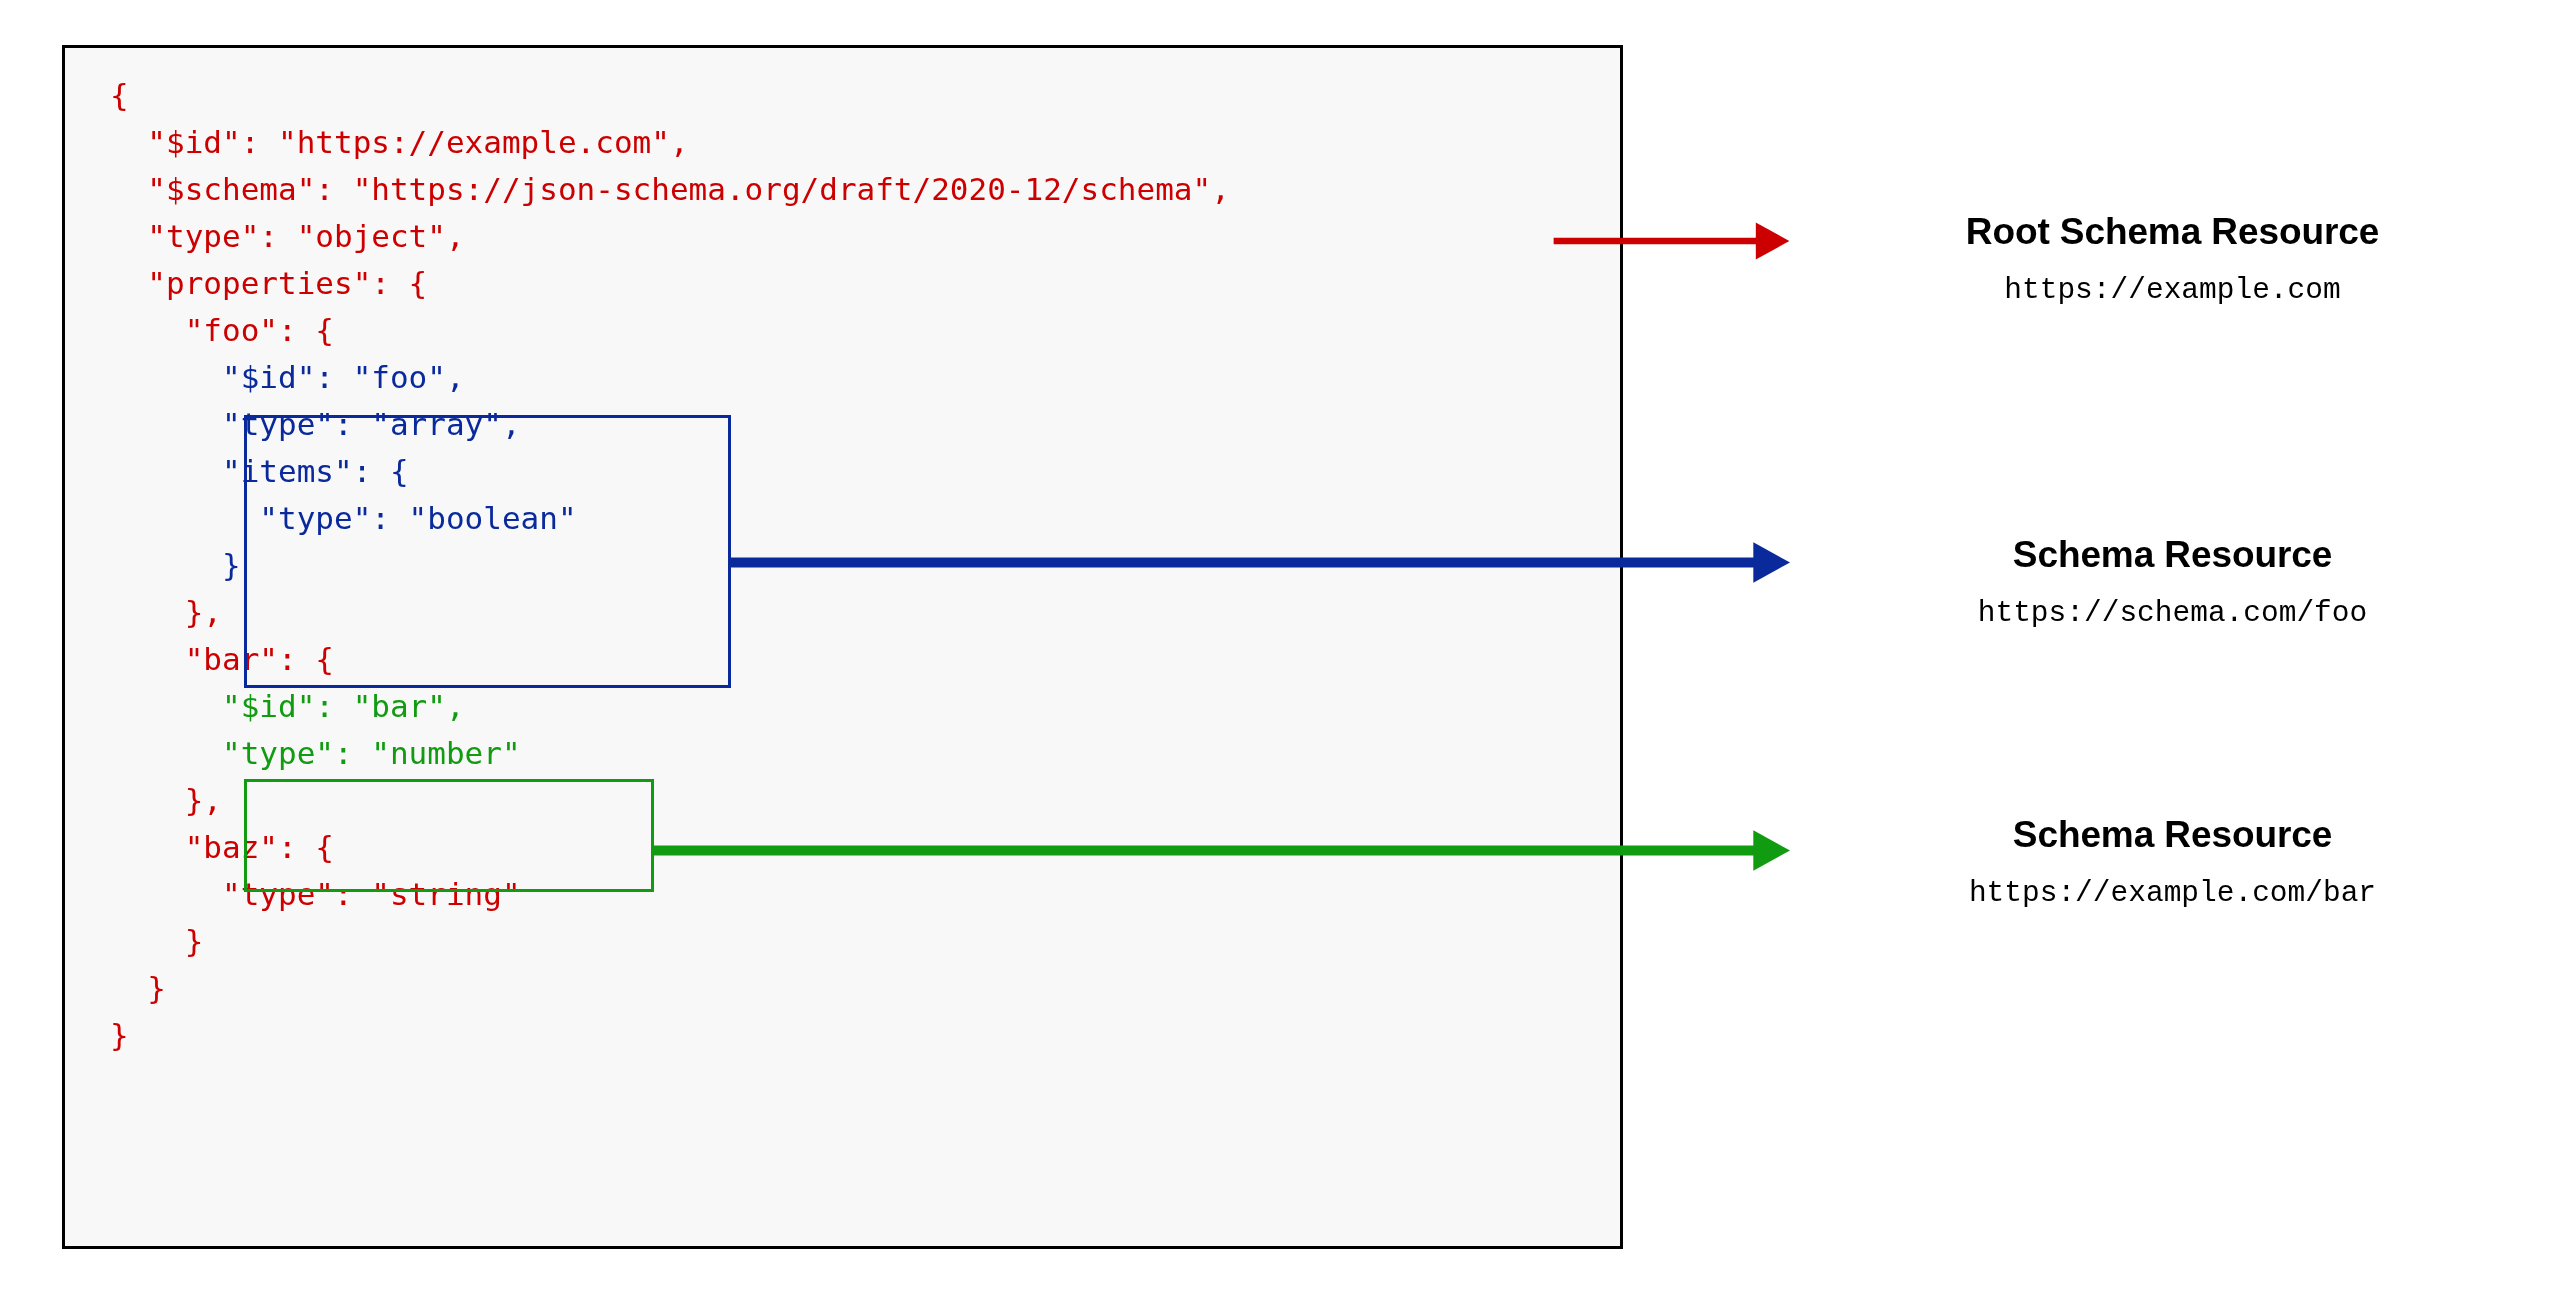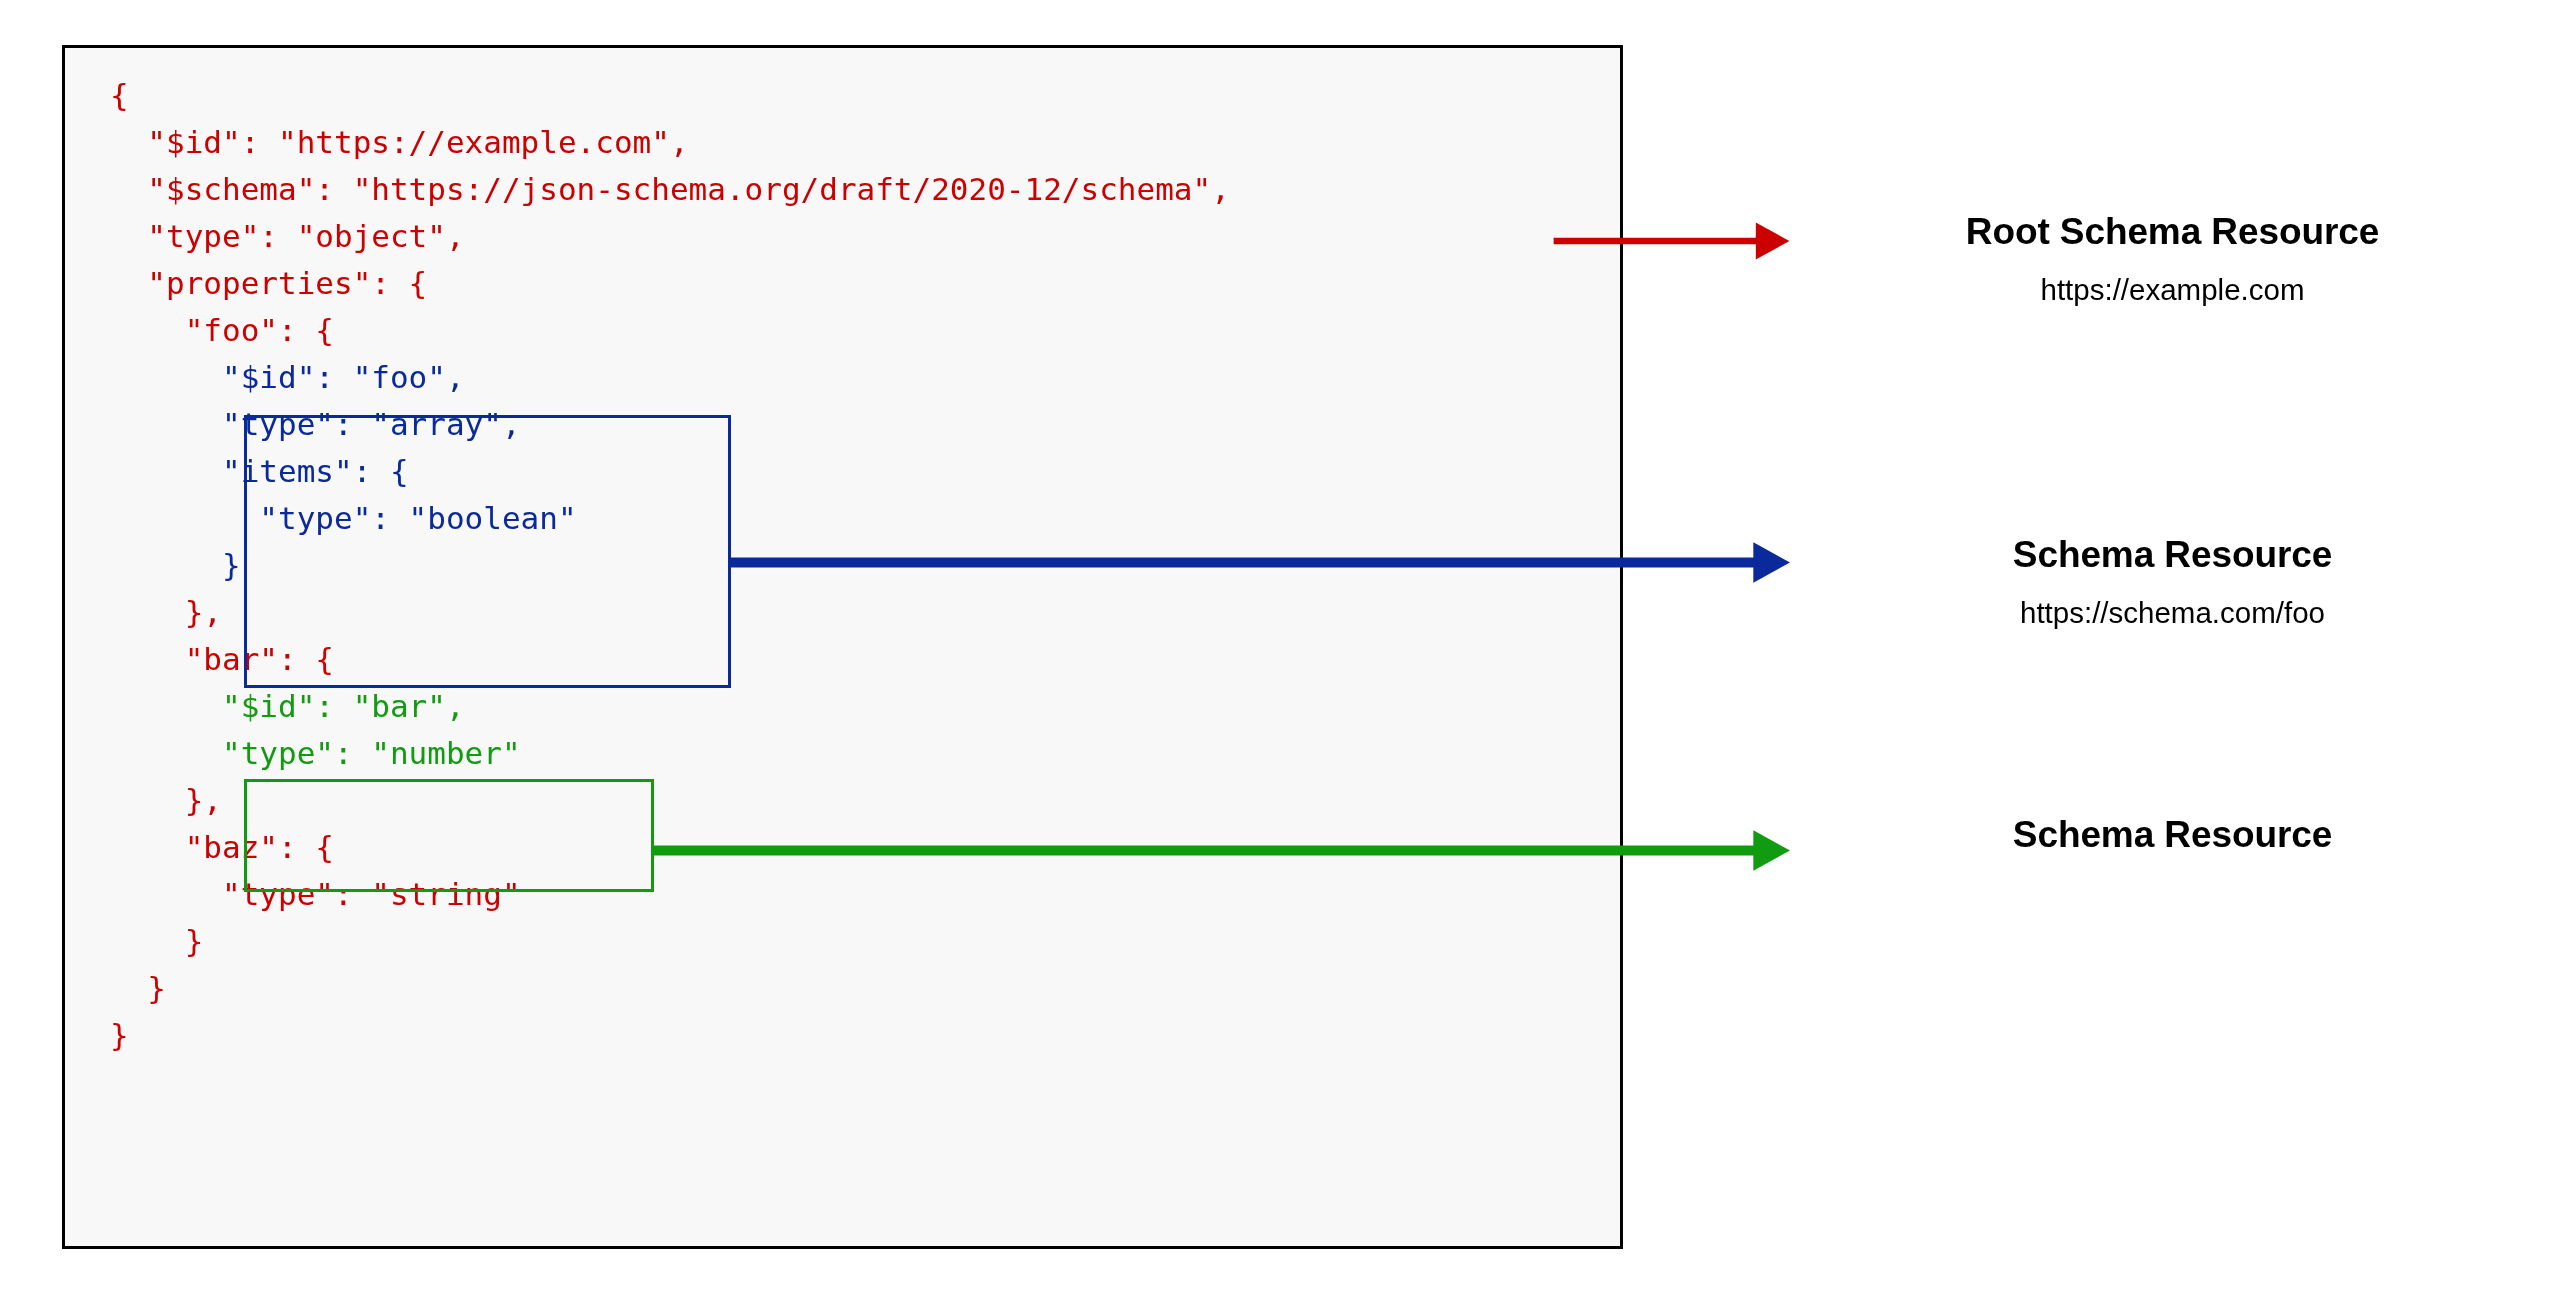"https://example.com" .annotation .a-uri { font-family: Liberation Sans, sans-serif -> Liberation Mono, monospace }
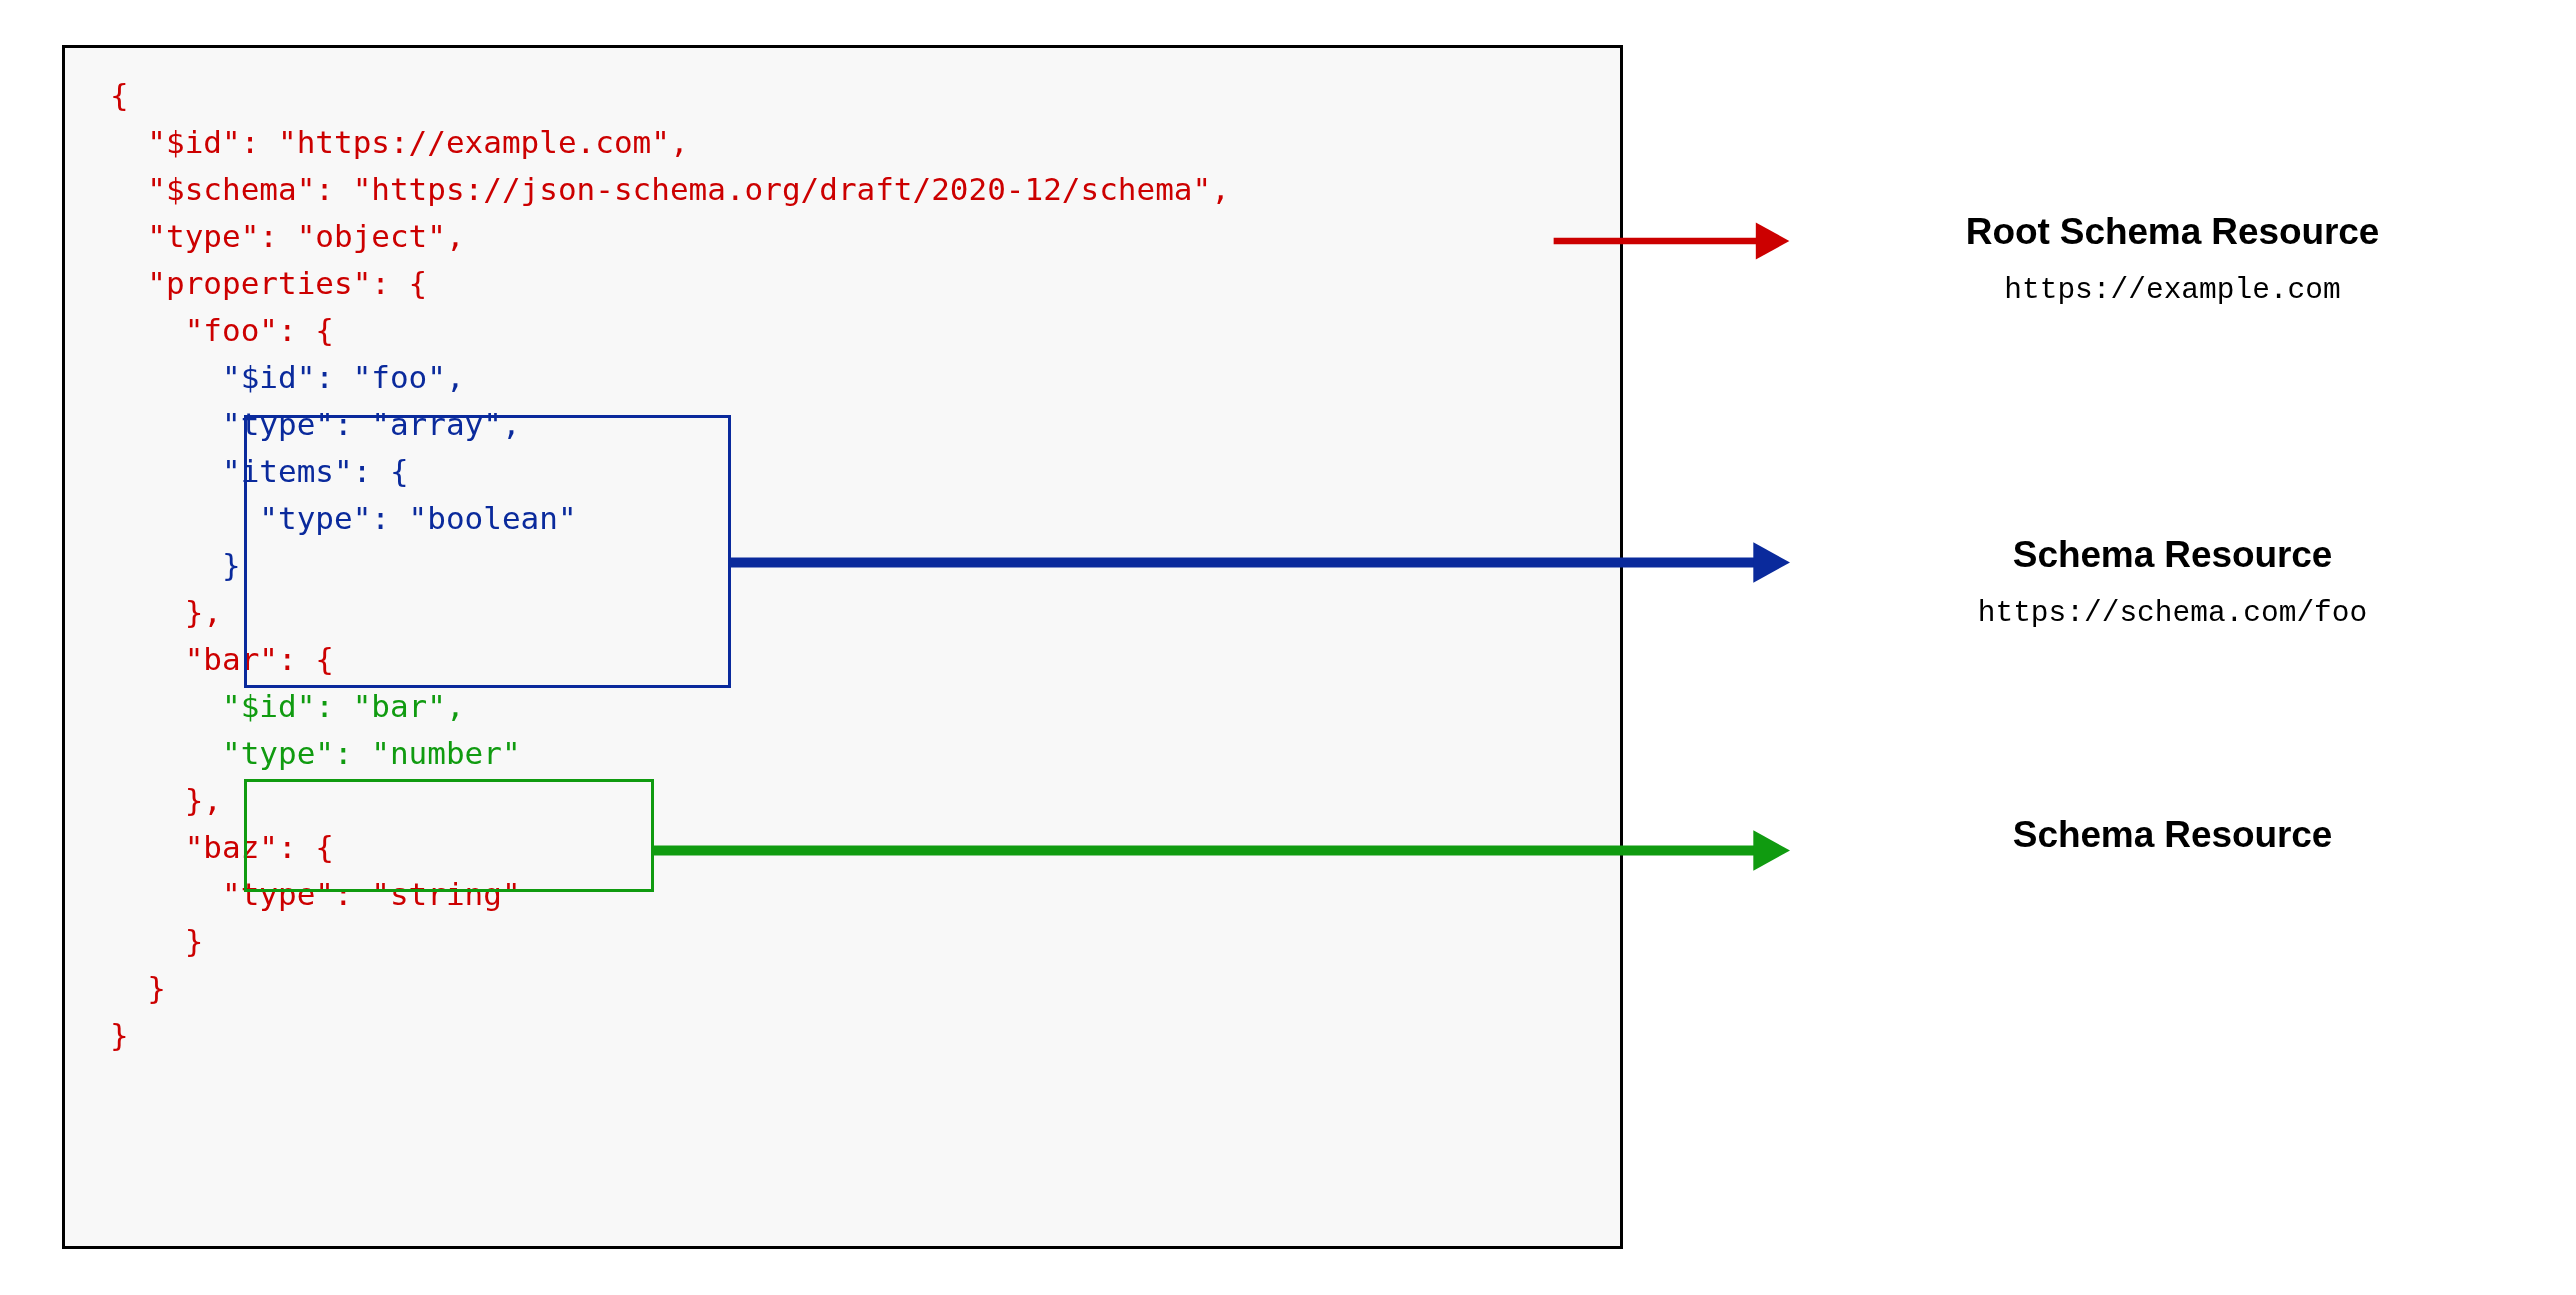"https://example.com/bar" p.a-uri { html: none -> <p>https://example.com/bar</p> }
